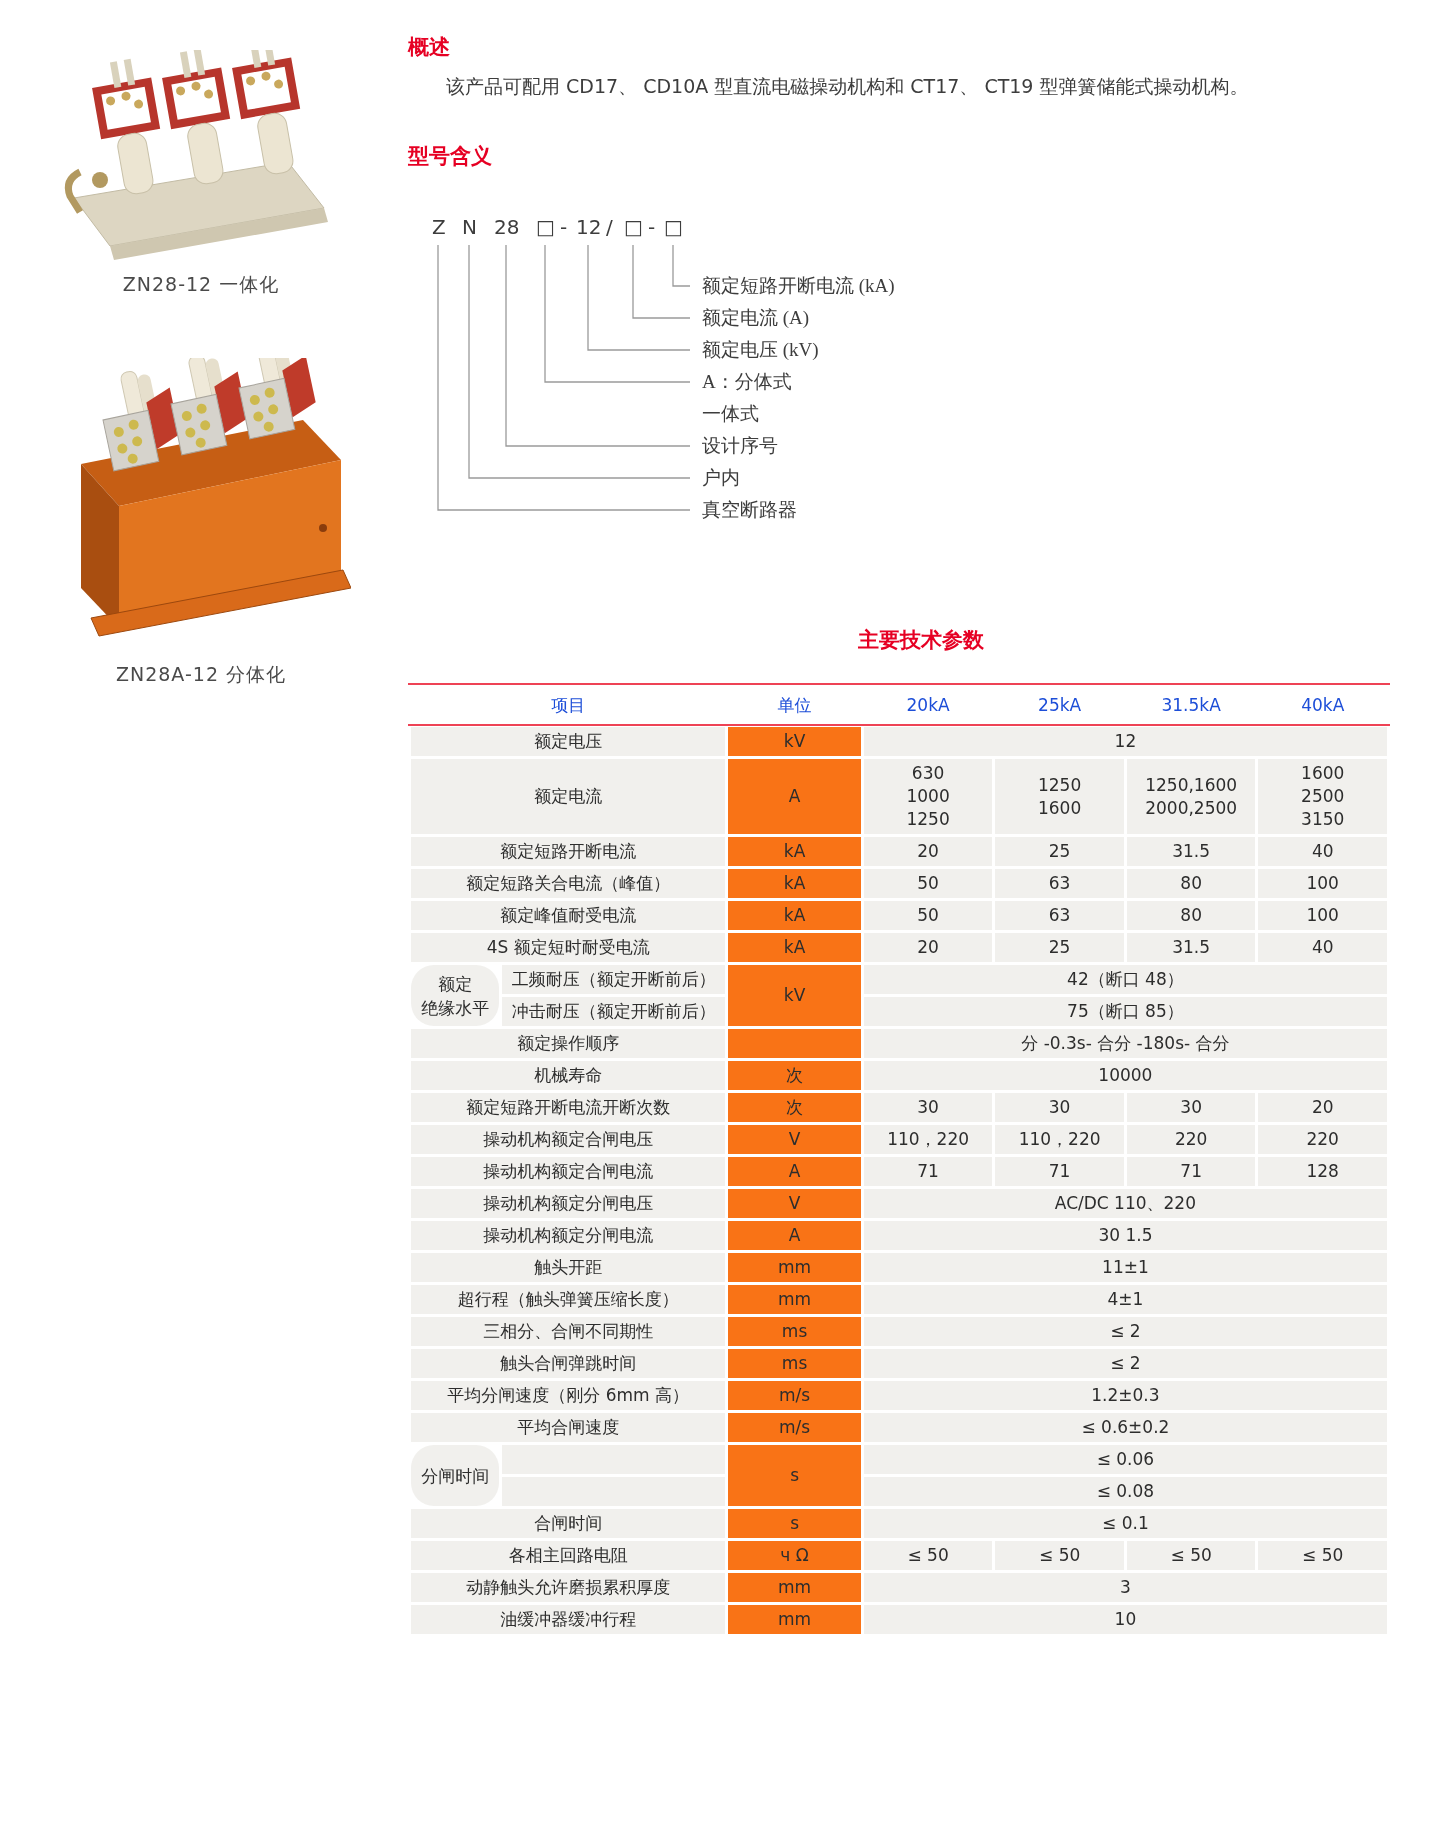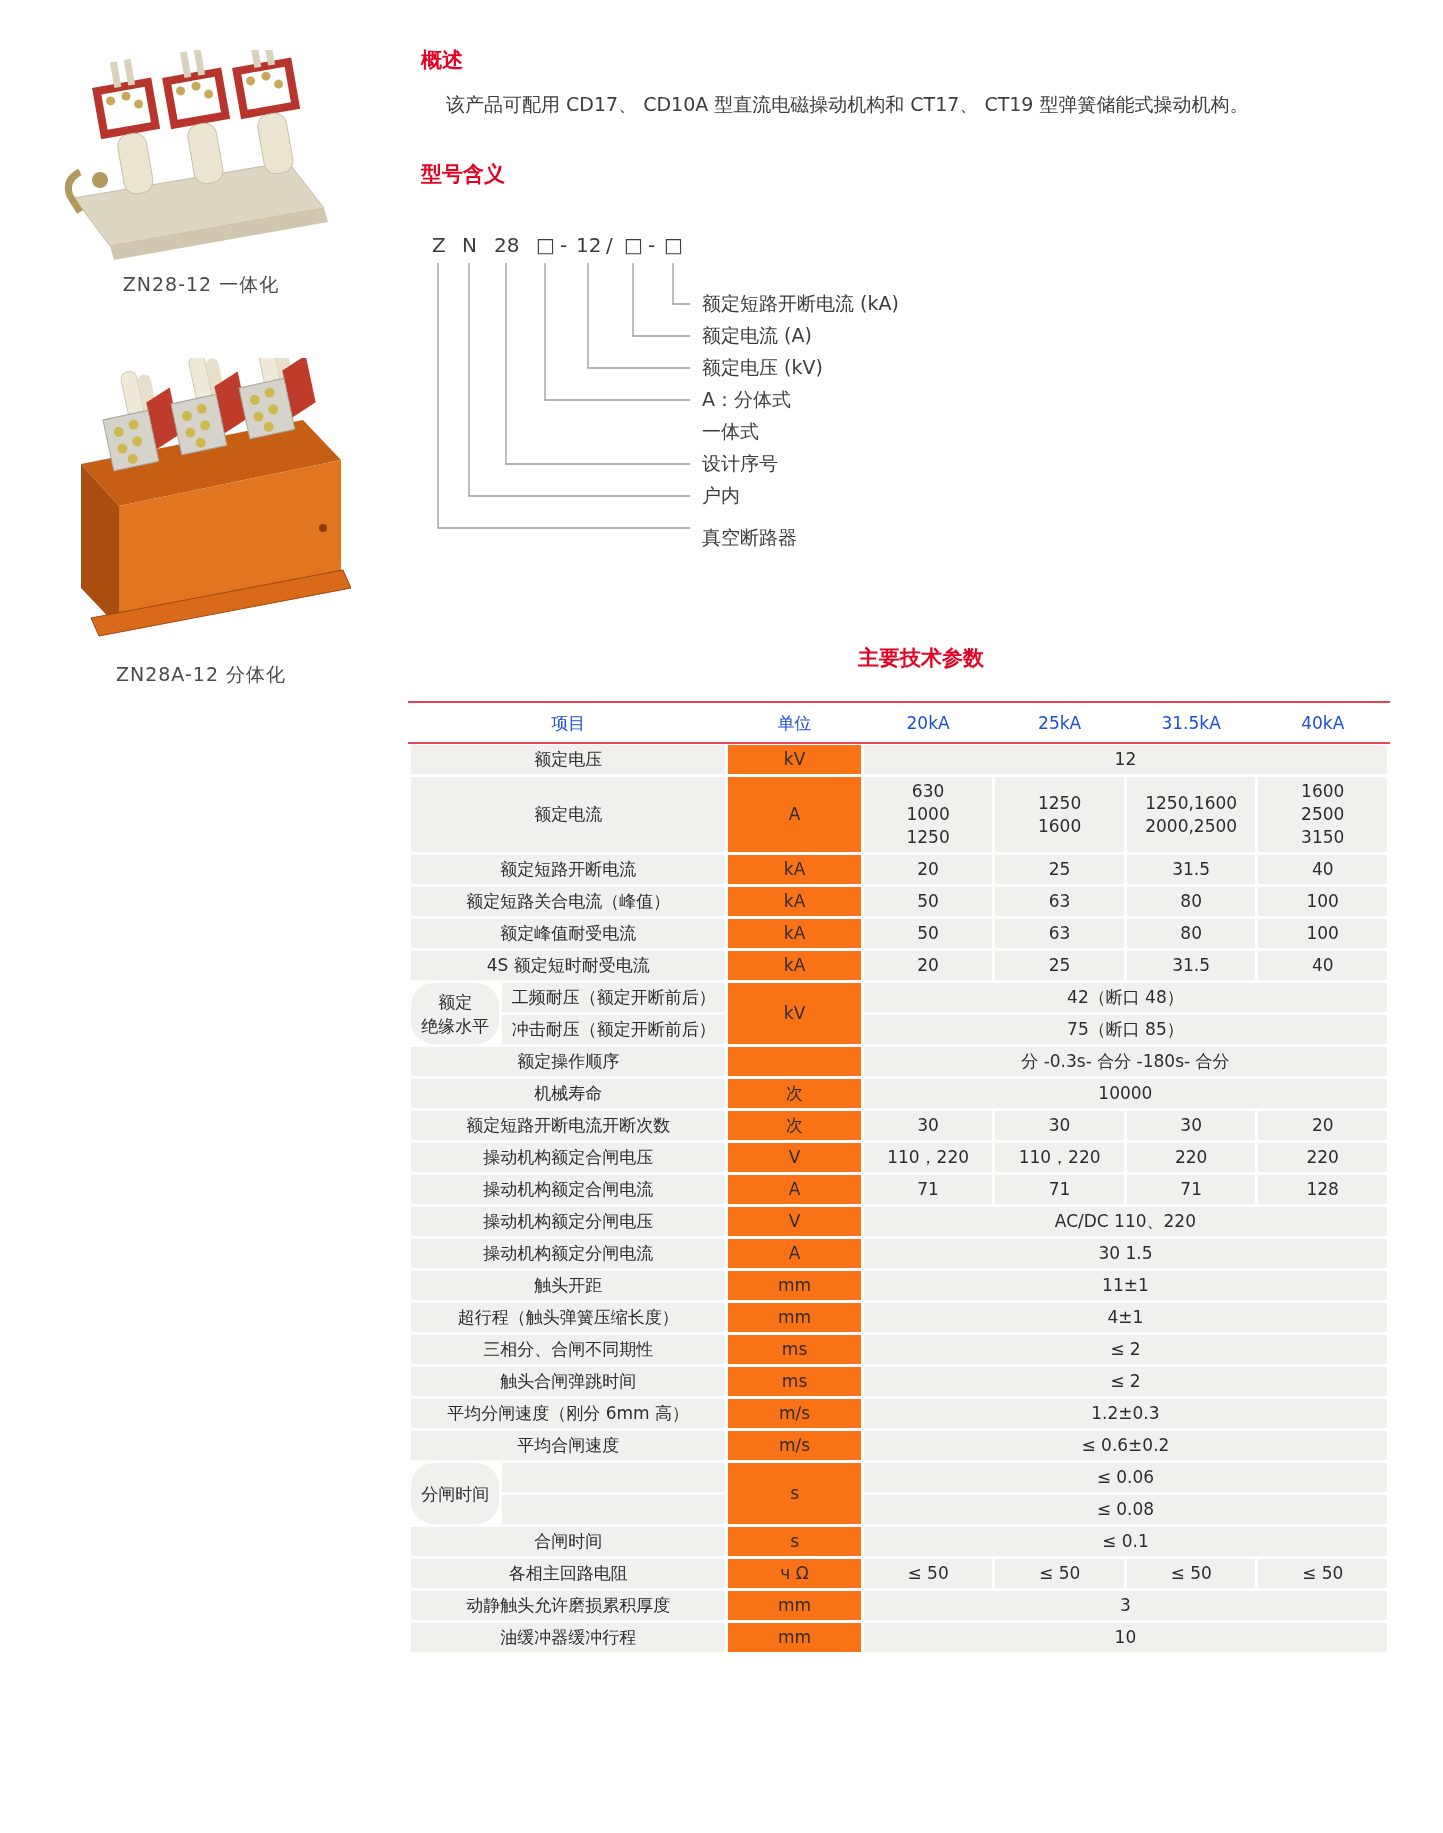"概述" h2.sec { margin: 13px -> 0 }
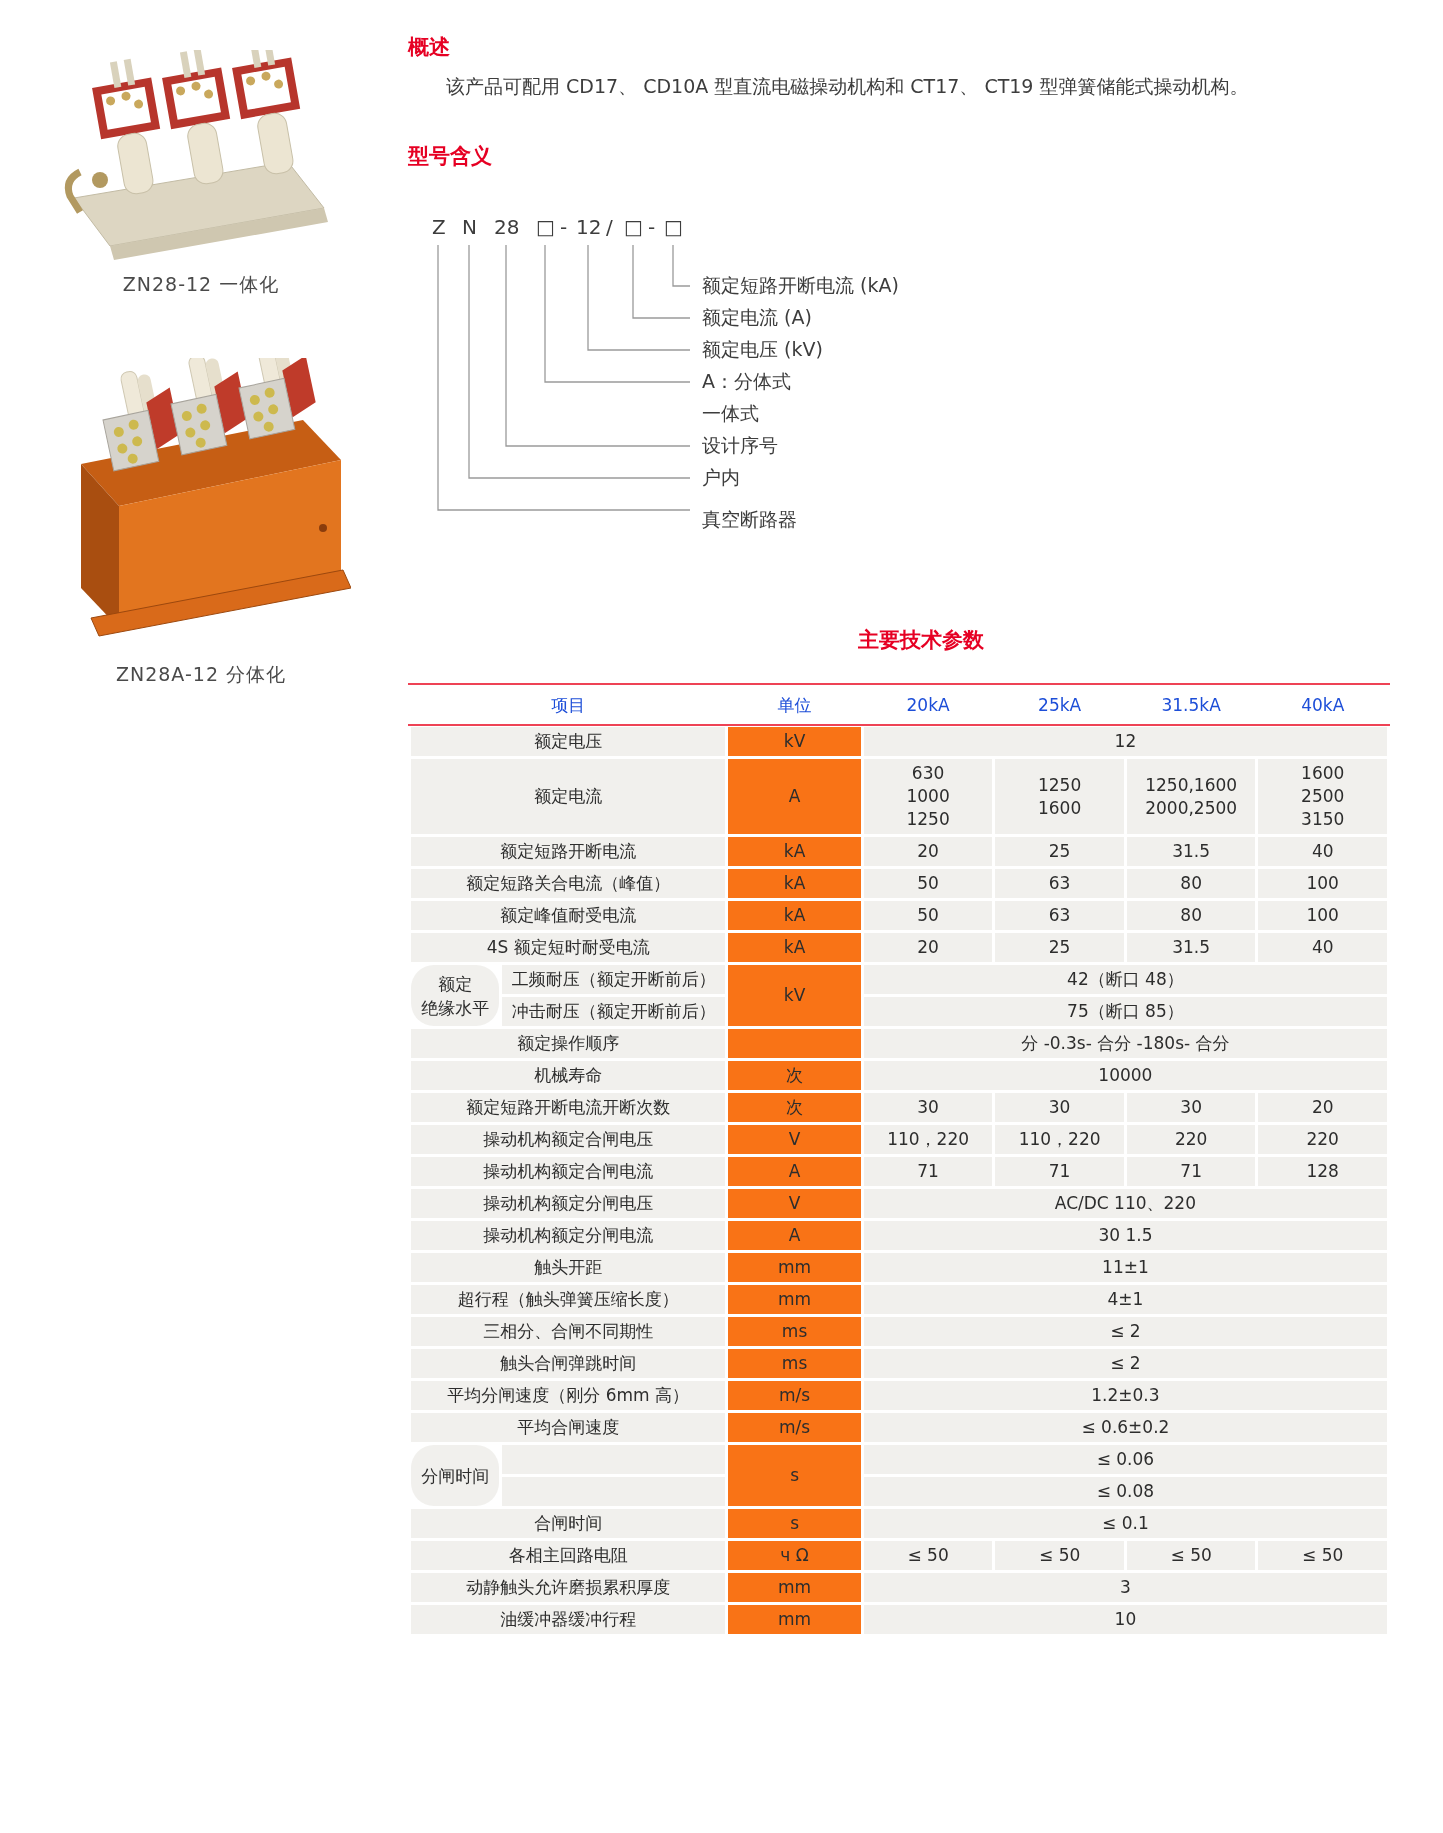"额定短路开断电流 (kA)" .dgm-label { font-family: none -> Liberation Serif, serif }
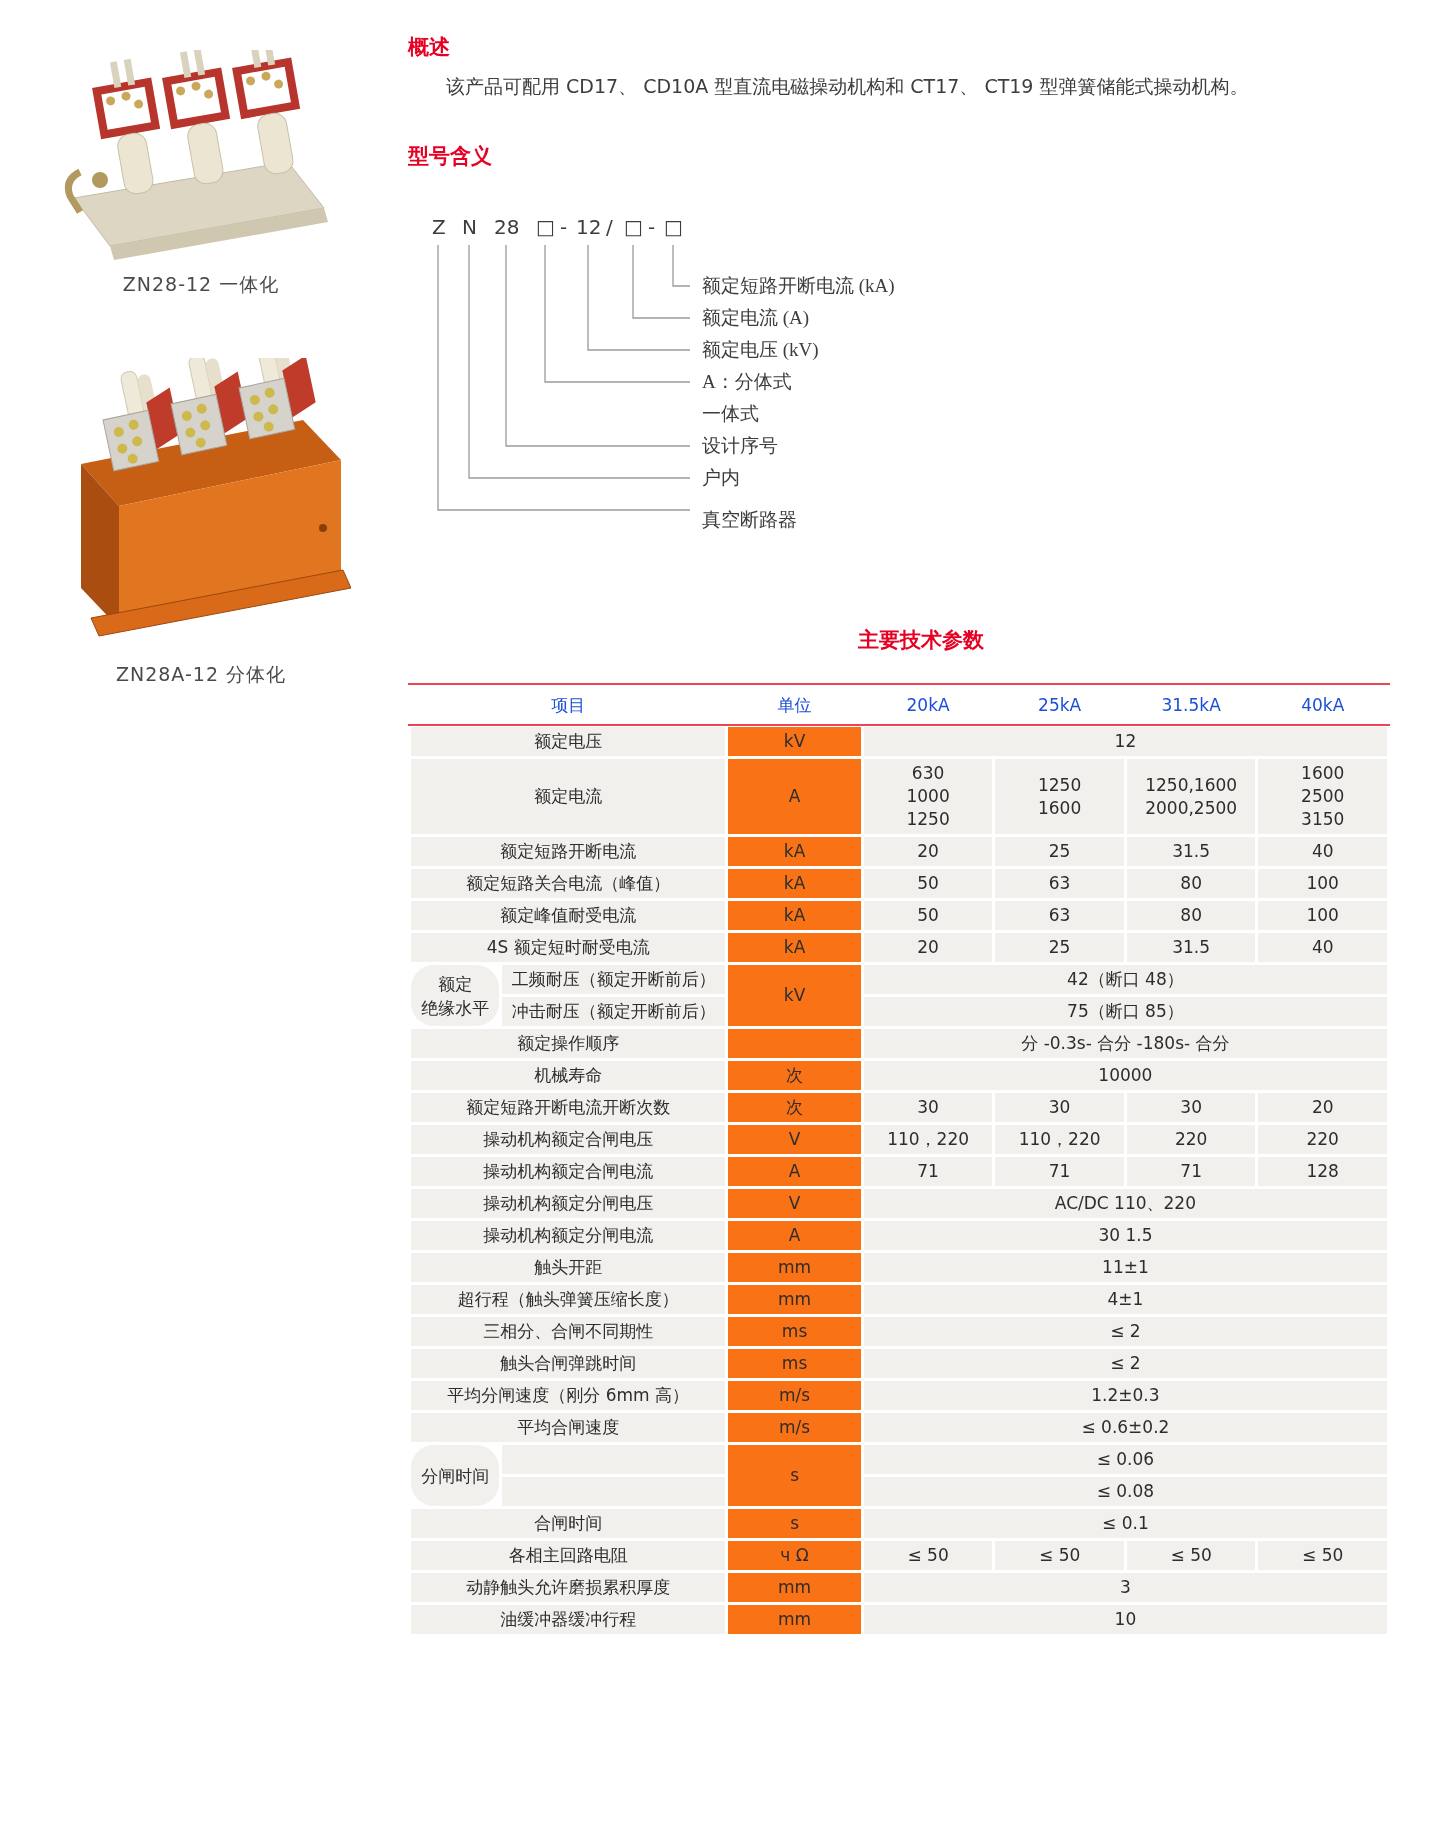"真空断路器" span.dgm-label { top: 292px -> 282px }
